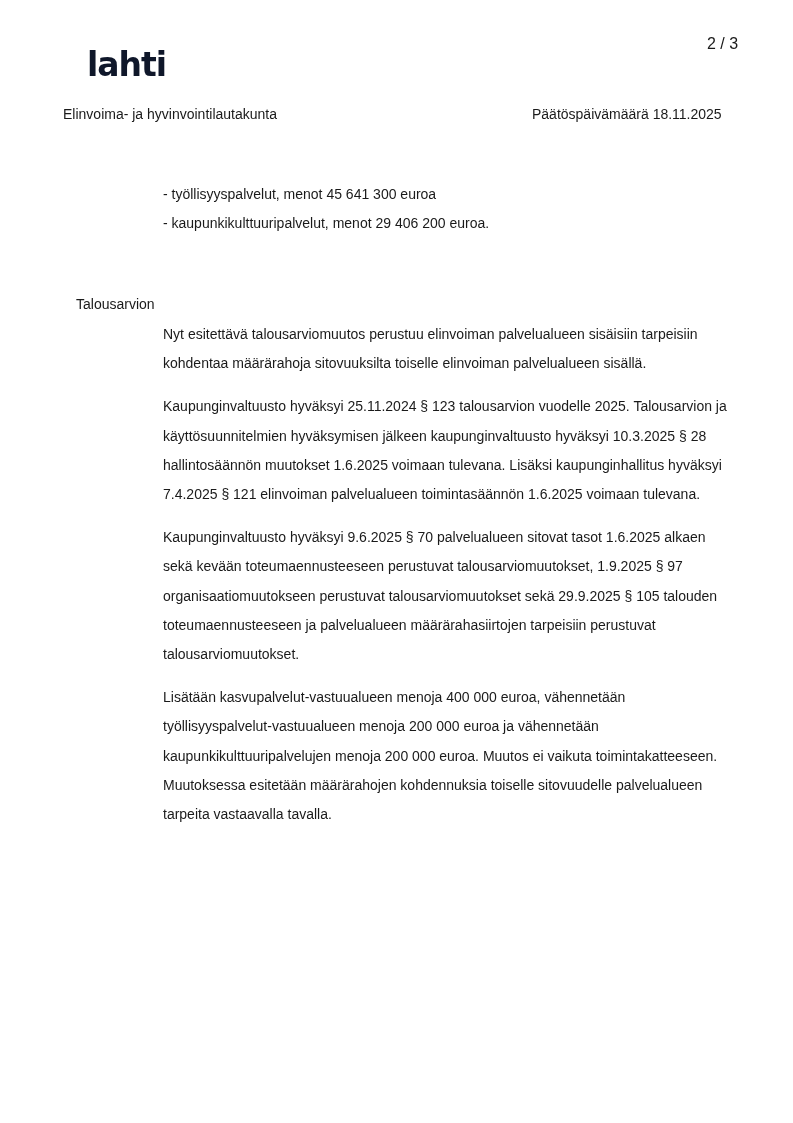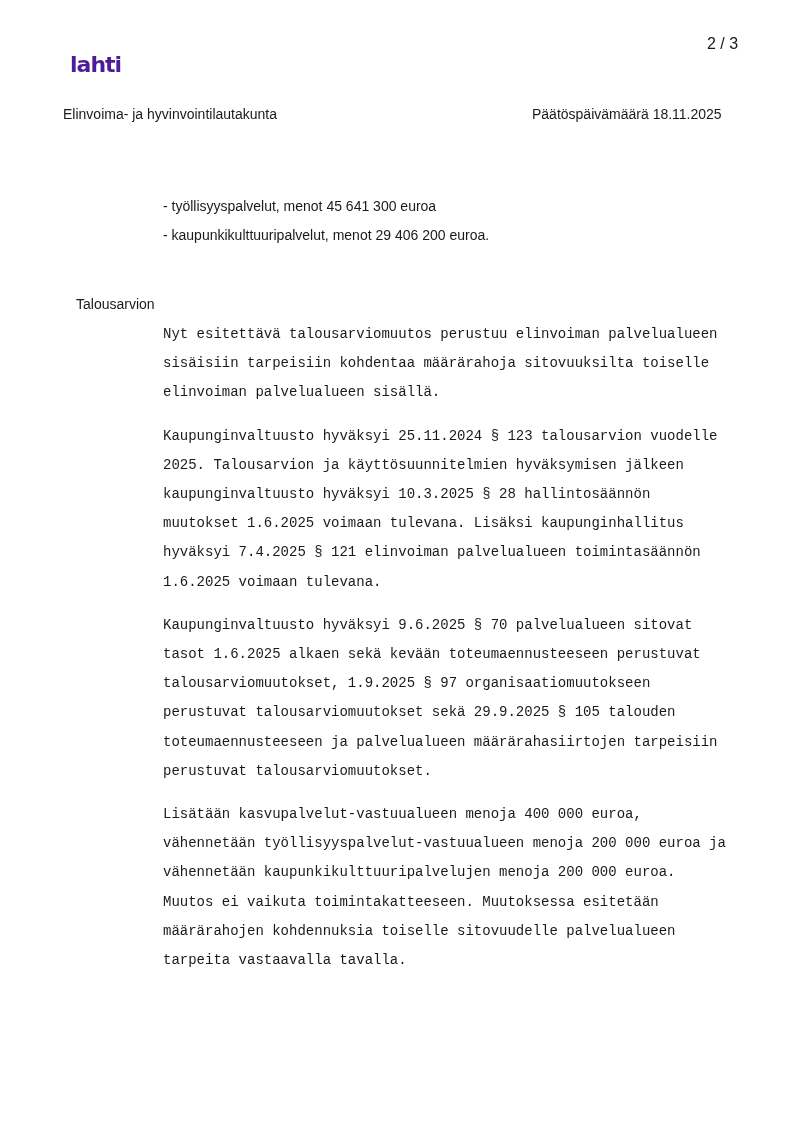"lahti" .logo { color: #4c1d95 -> #0f172a; font-size: 22px -> 33px; left: 70px -> 87px }
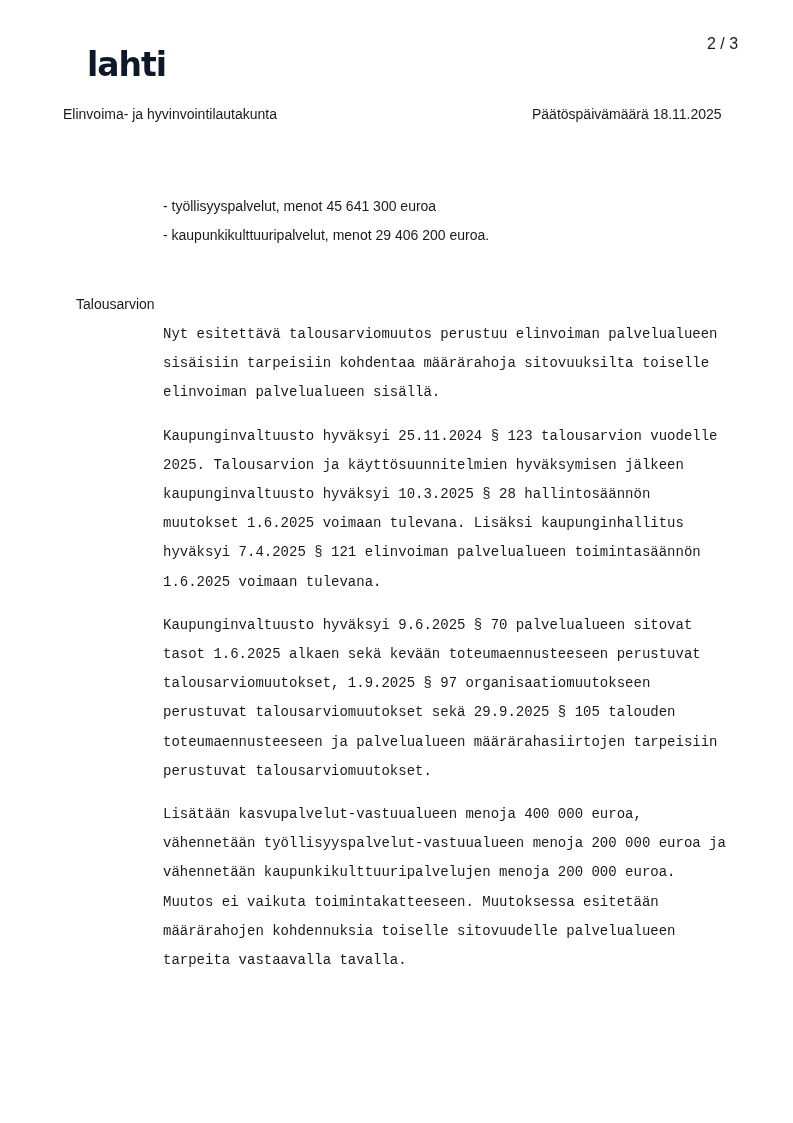"- työllisyyspalvelut, menot 45 641" .bullets { top: 192px -> 180px }
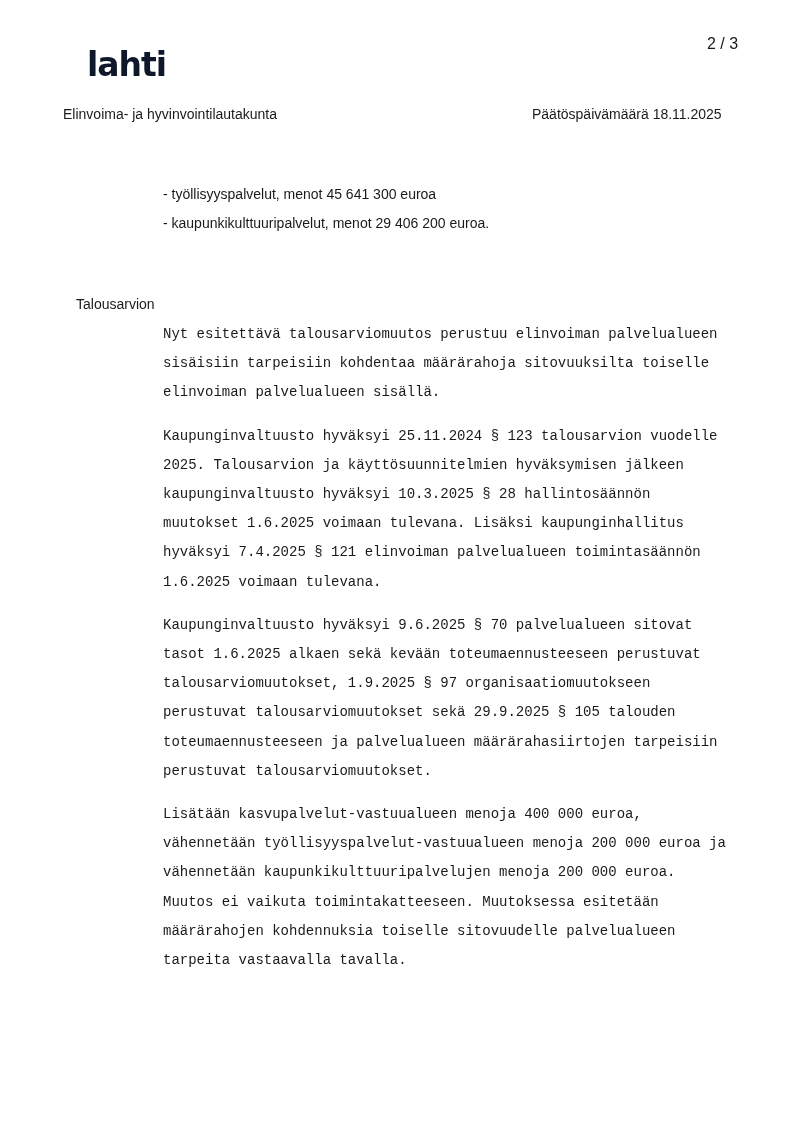"Nyt esitettävä talousarviomuutos" .body p { font-family: Liberation Mono, monospace -> none }
